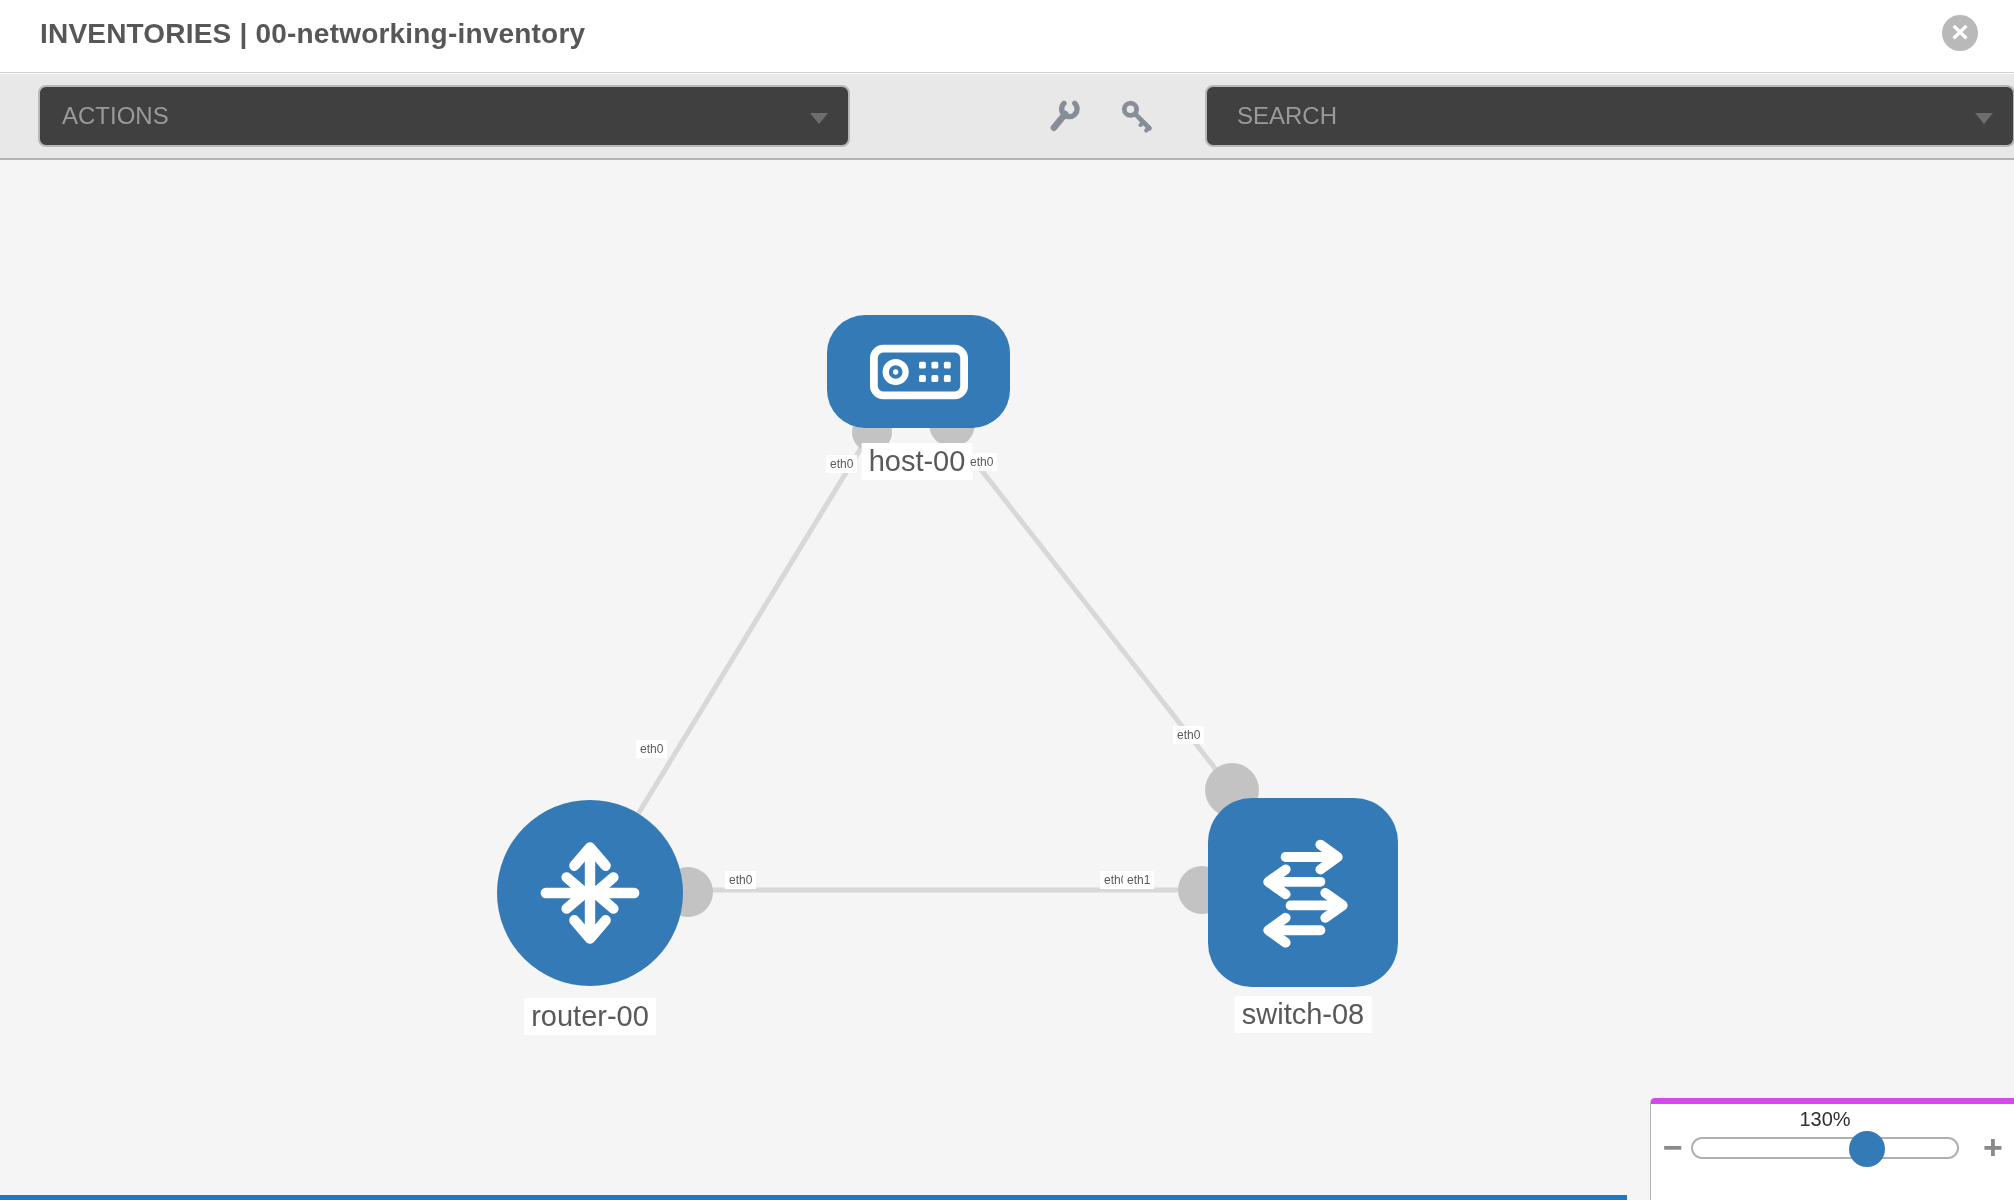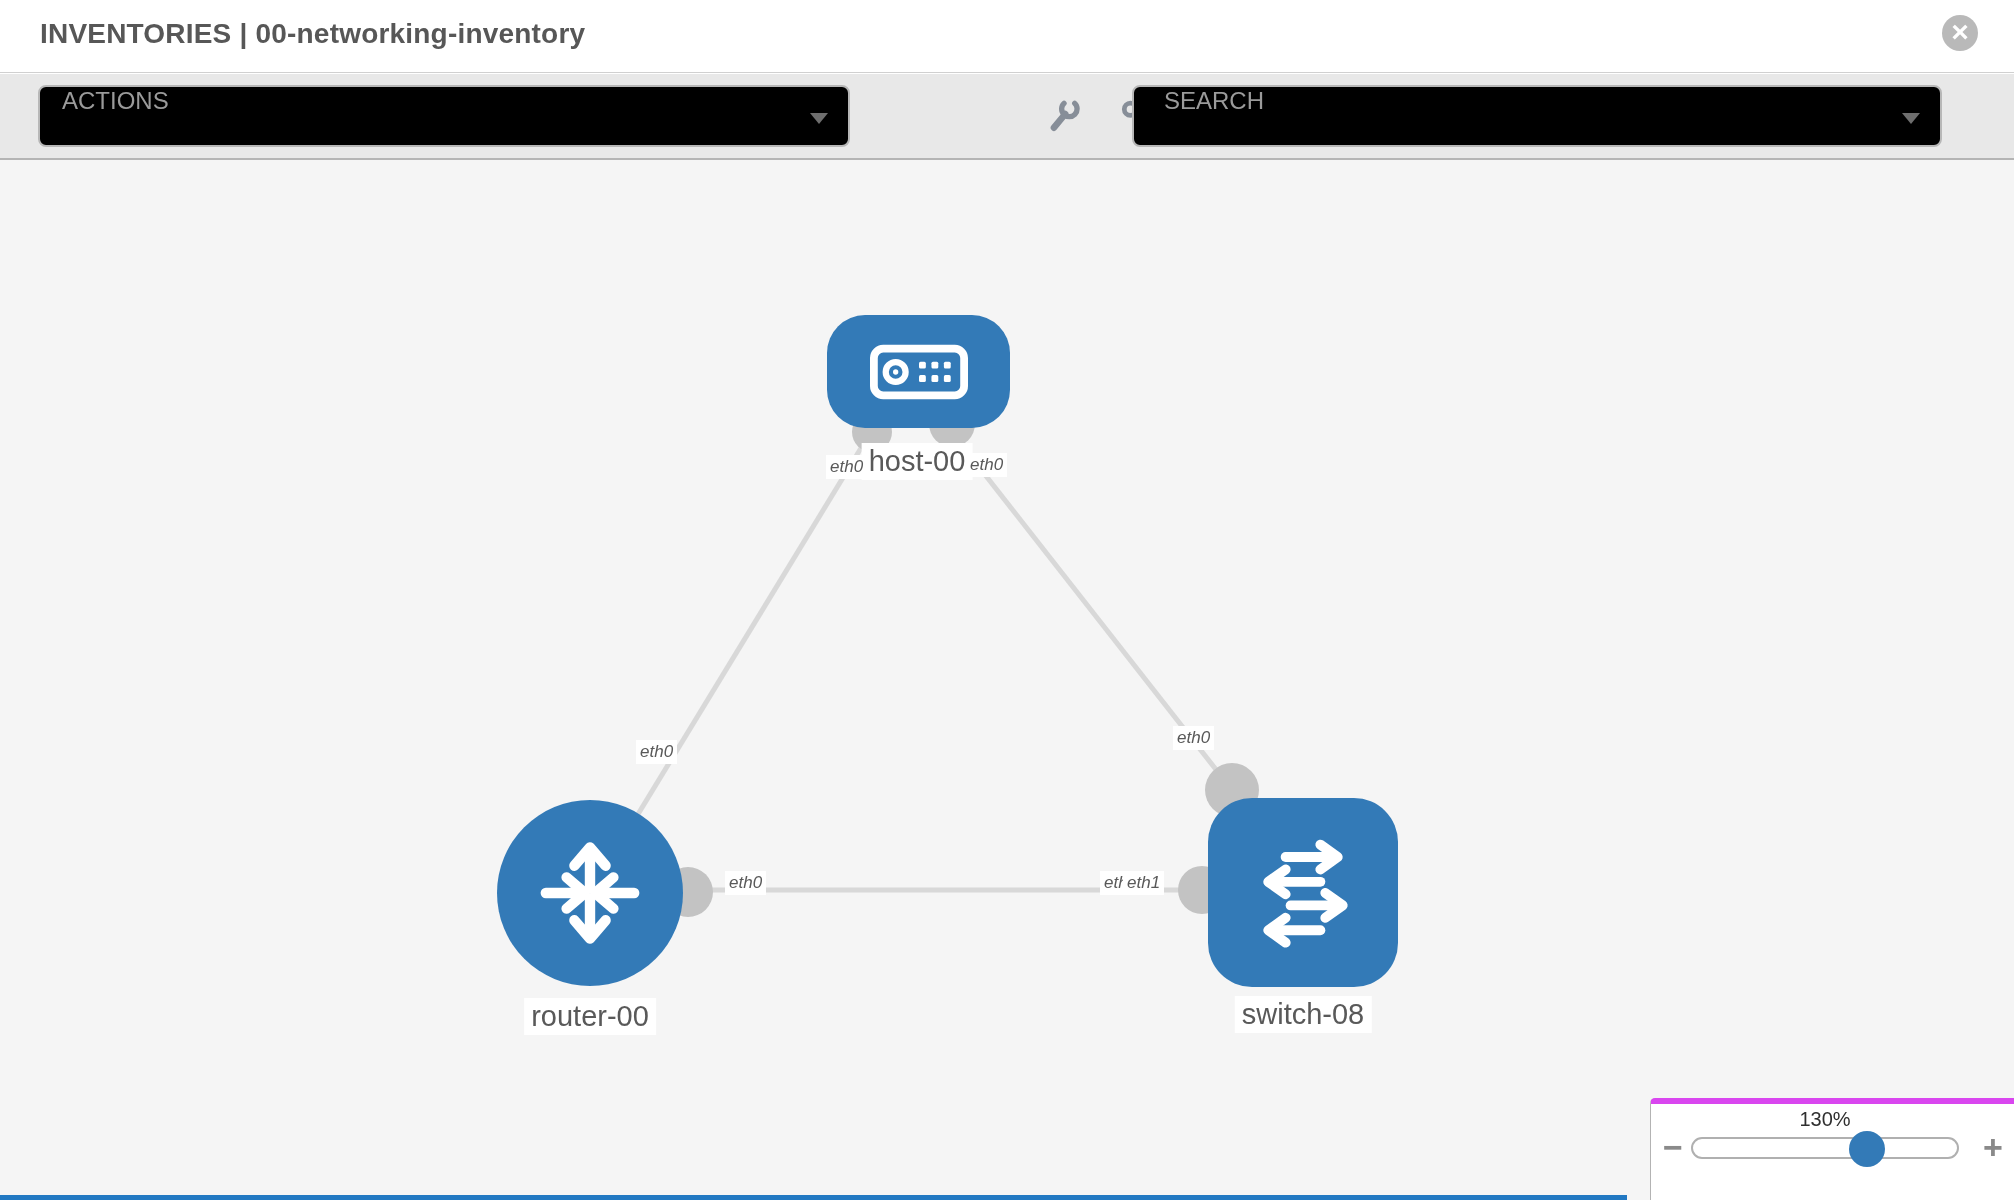"ACTIONS" .select-box { align-items: none -> center; background: #000000 -> #404040 }
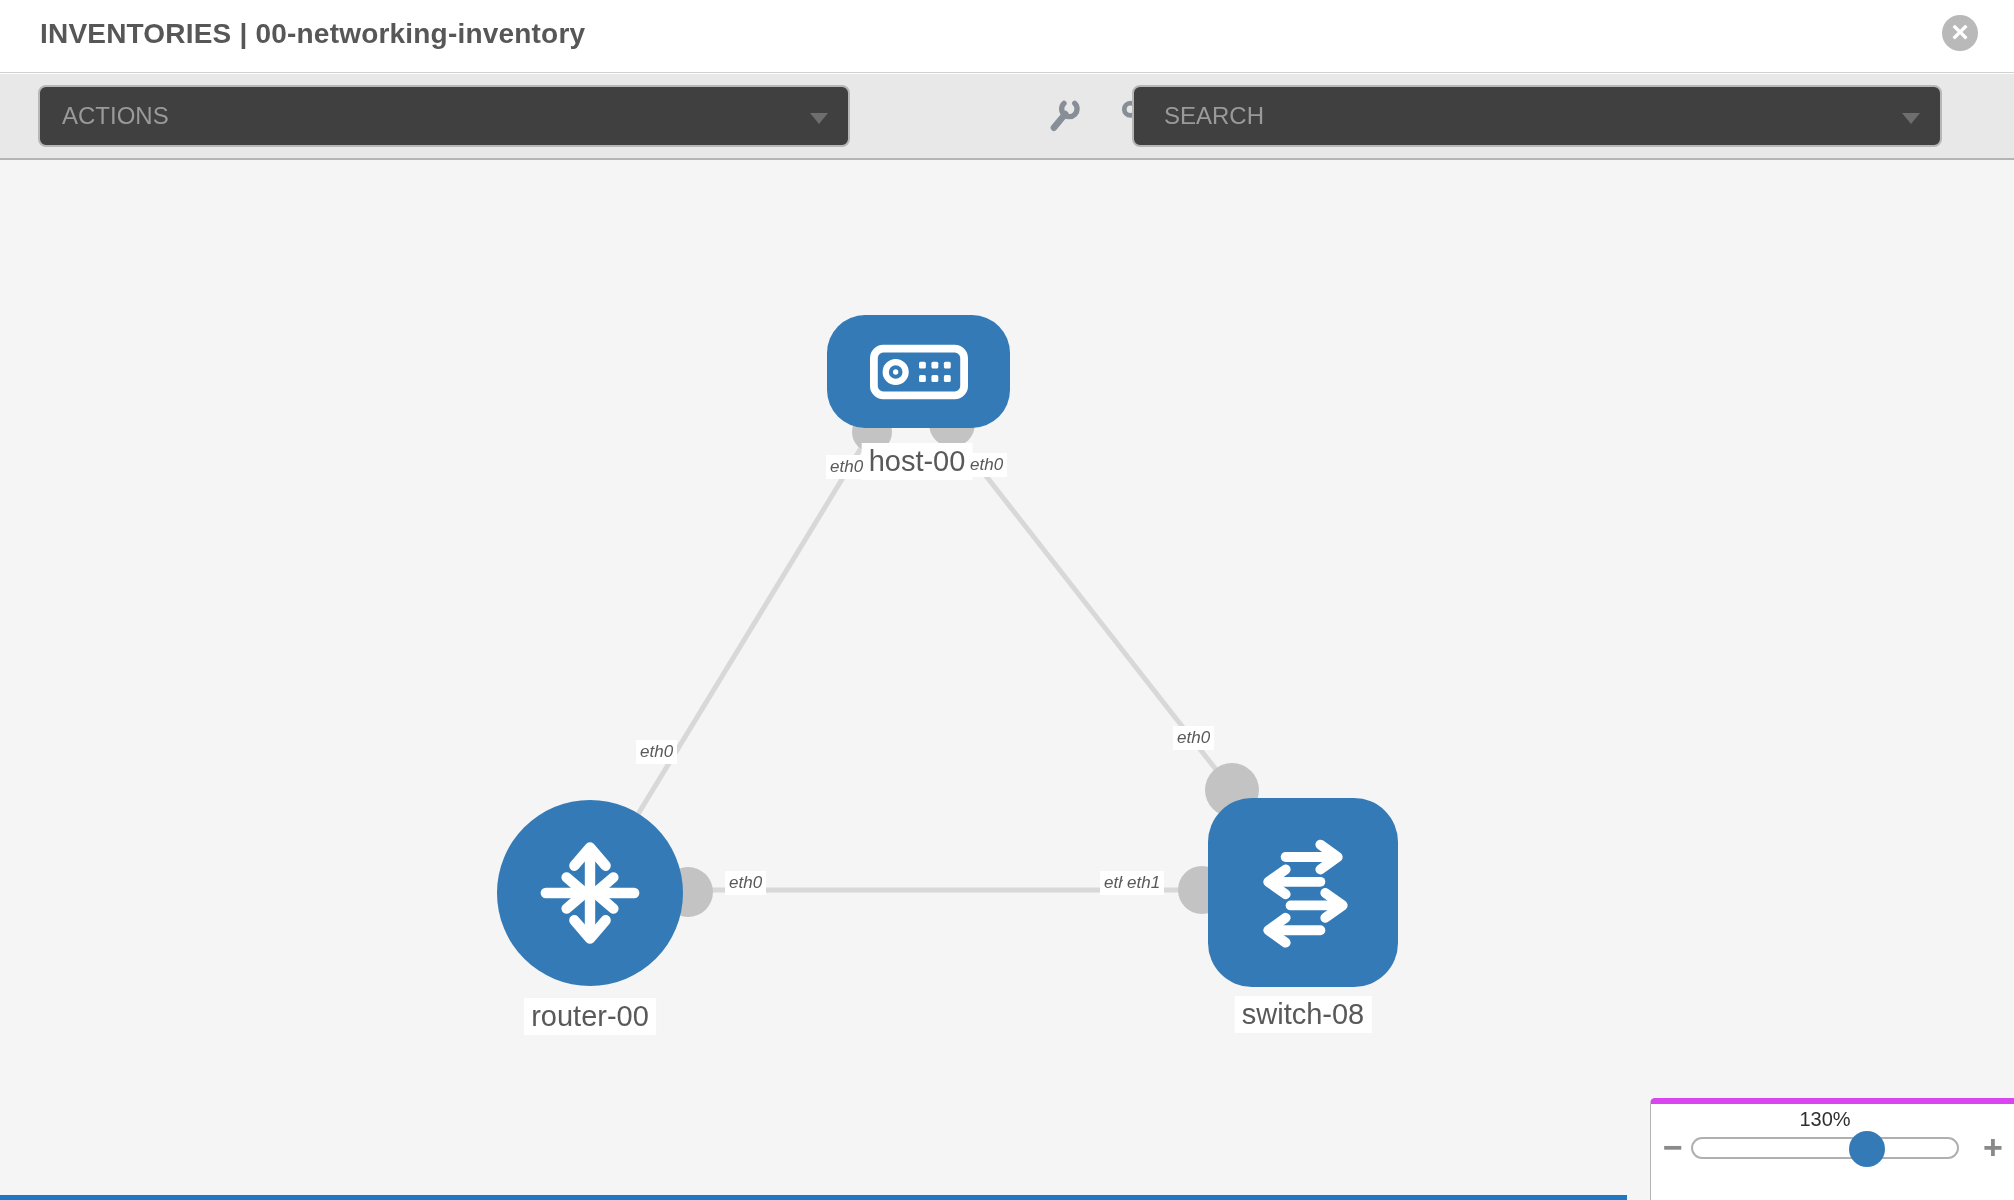"SEARCH" .search-box { left: 1132px -> 1205px }
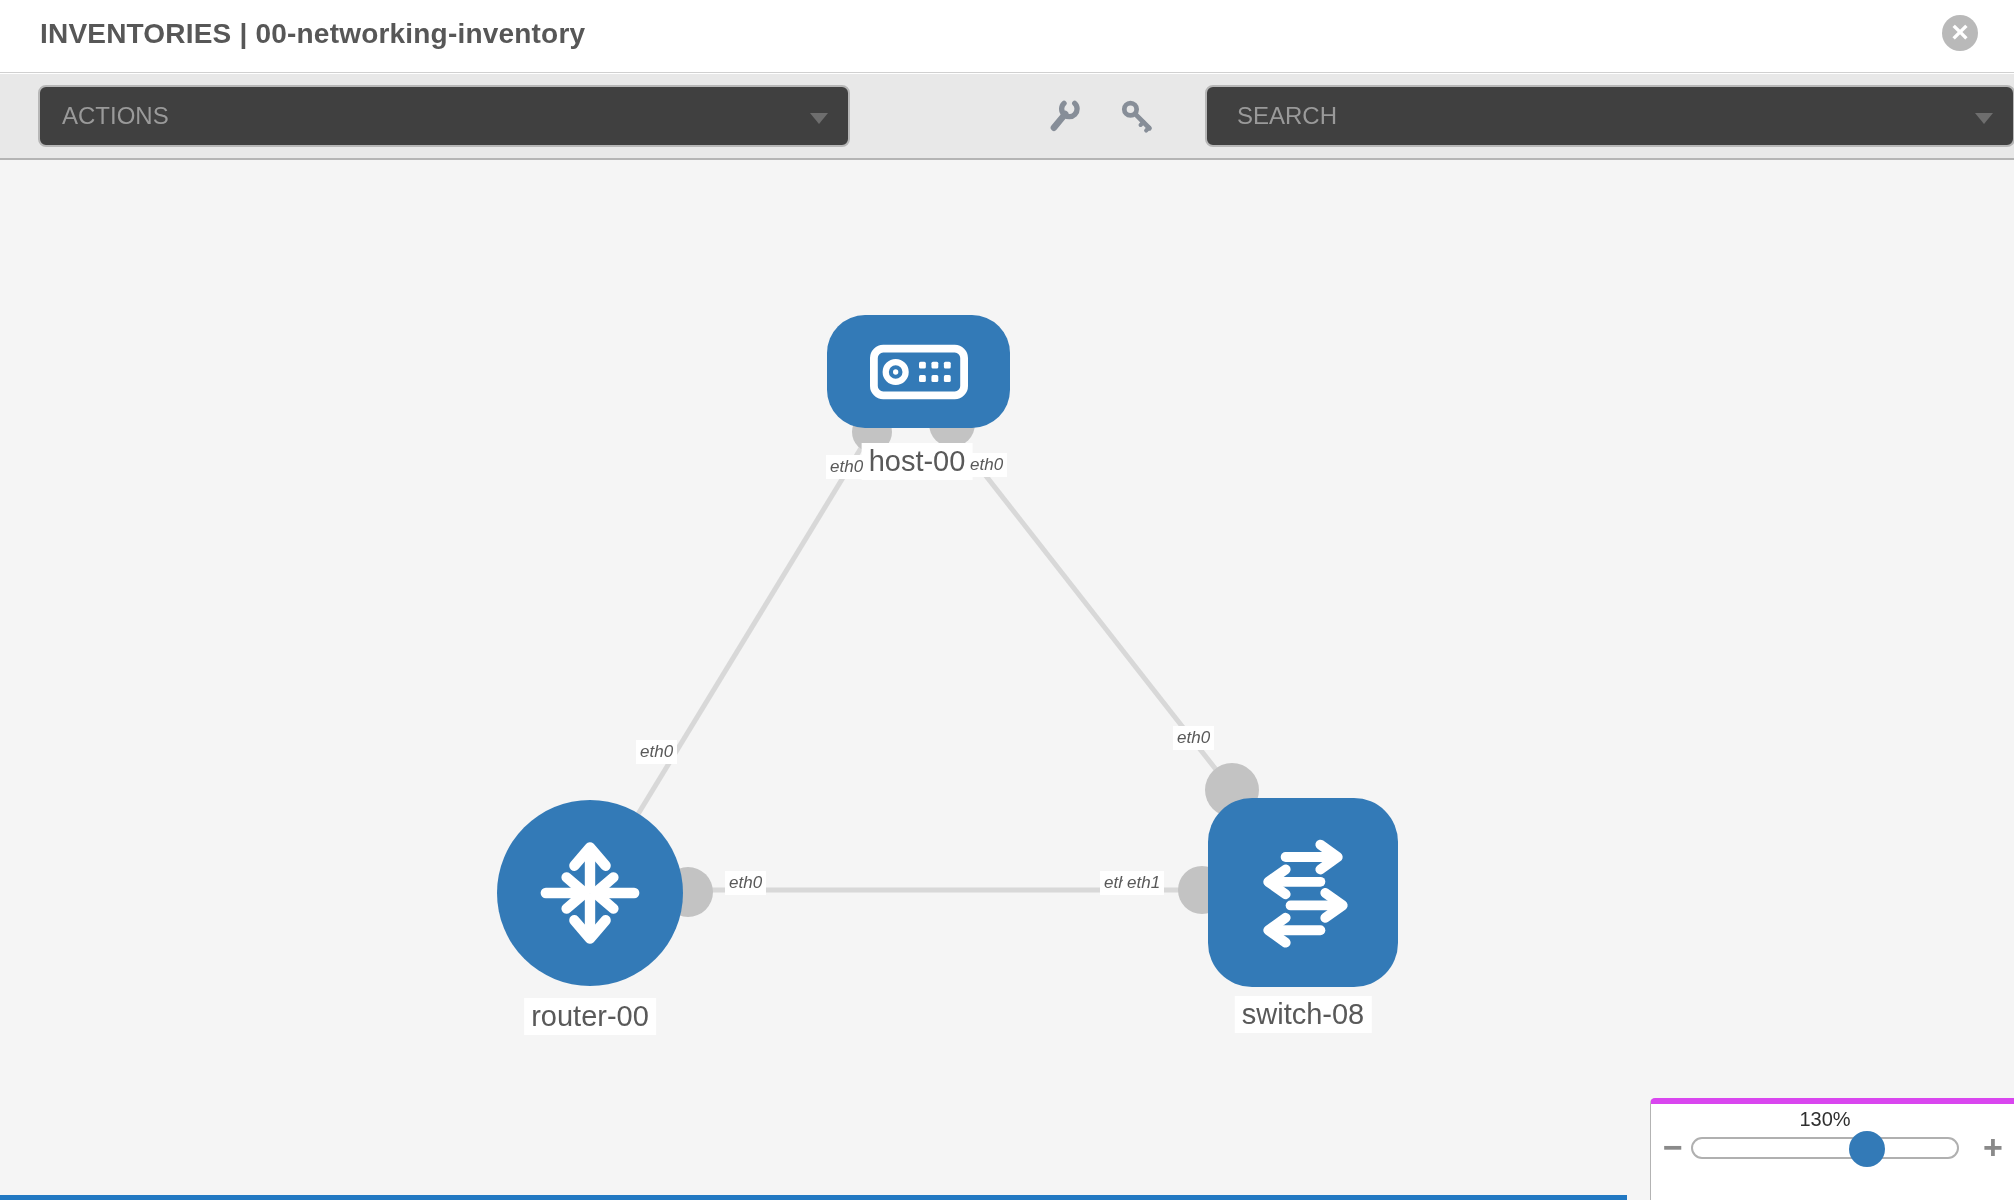"eth0" .if-label { font-size: 17px -> 12px; font-style: italic -> none }
